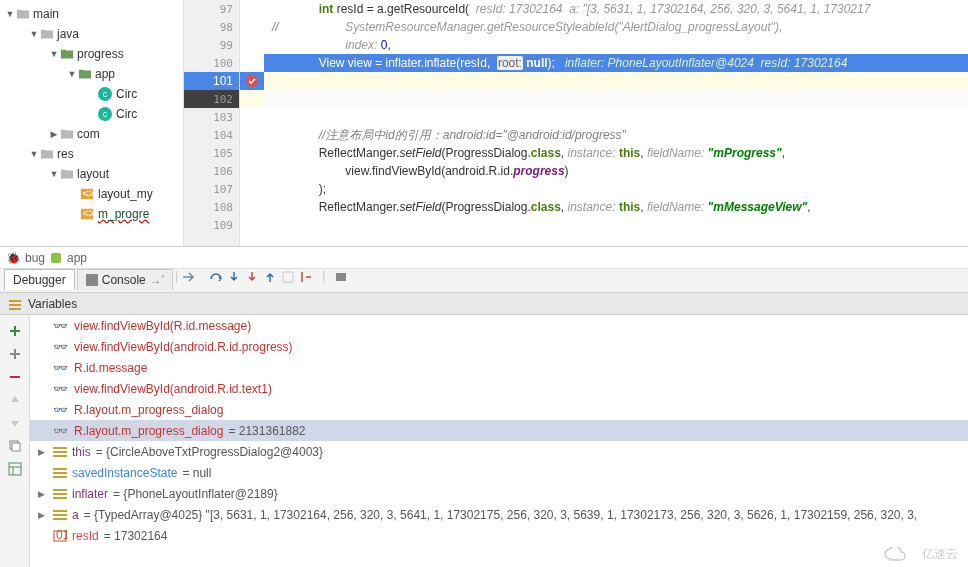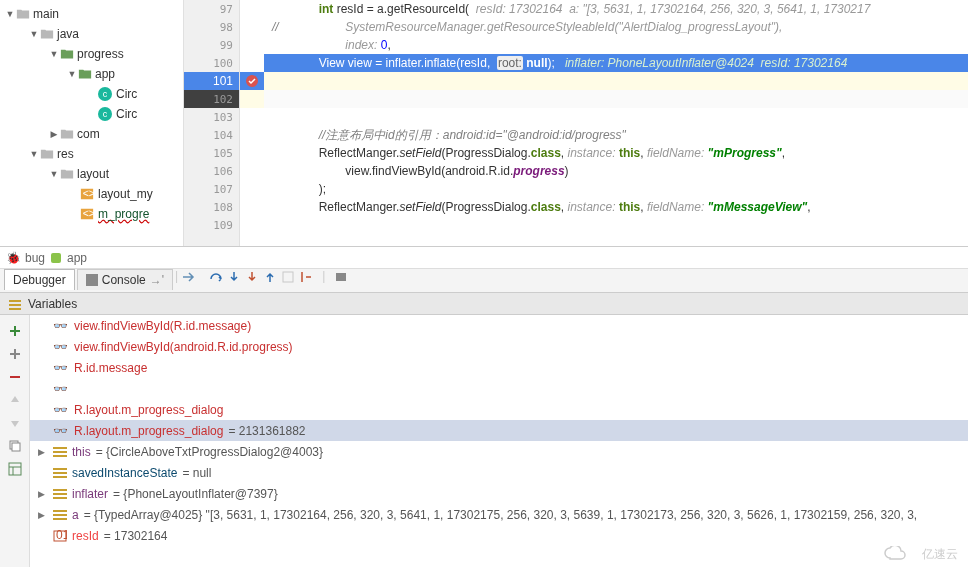"view.findViewById(android.R.id.text1)" span.red-txt { html: none -> <span>view.findViewById(android.R.id.text1)</span> }
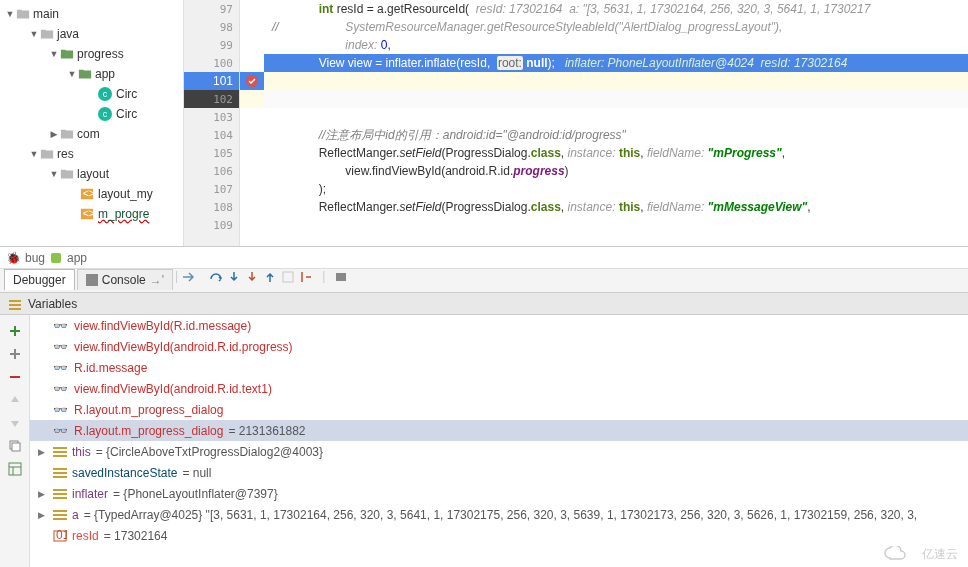"savedInstanceState" span { color: #0c4a6e -> #3b82f6 }
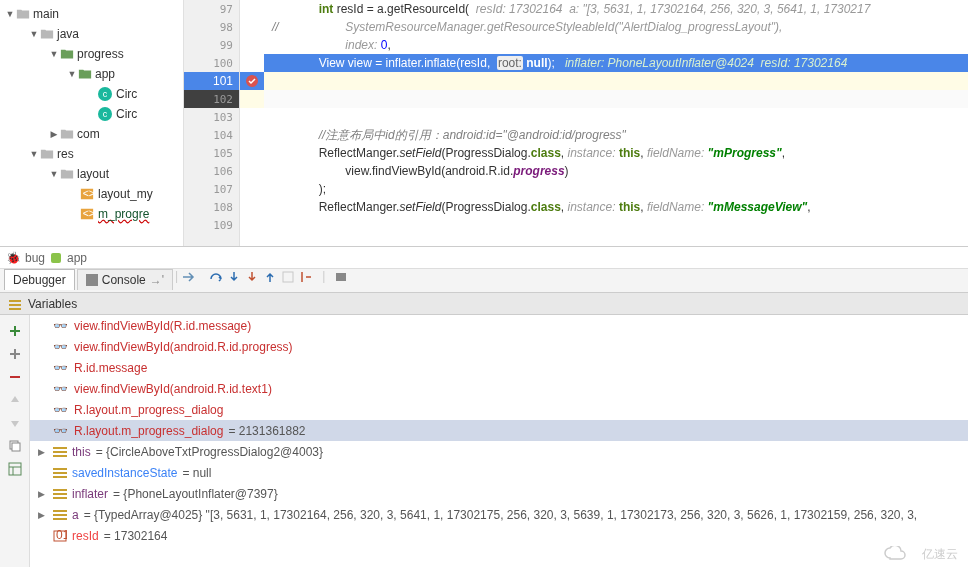"= {PhoneLayoutInflater@7397}" span.val { text: PhoneLayoutInflater@7397 -> PhoneLayoutInflater@2189 }
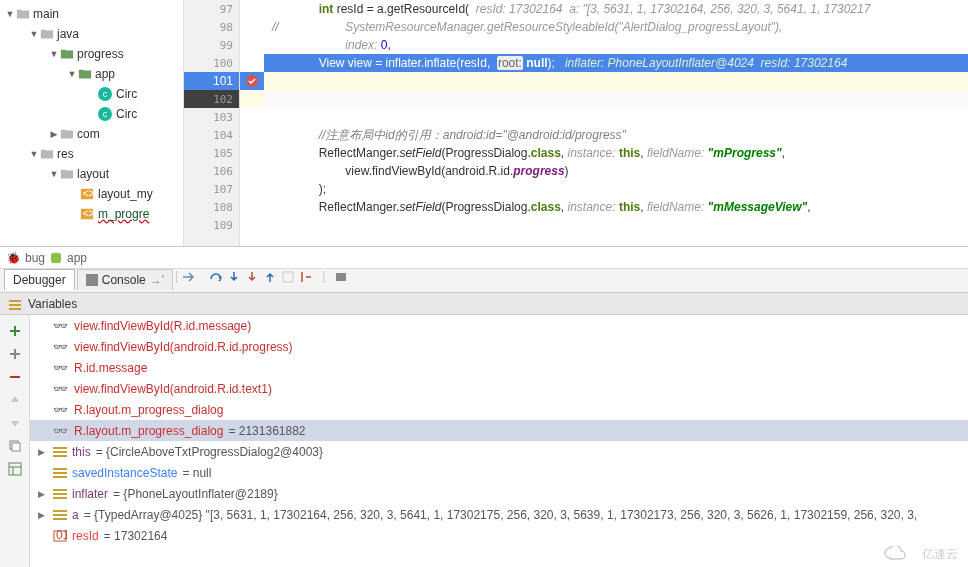"亿速云" .watermark { align-items: none -> center }
